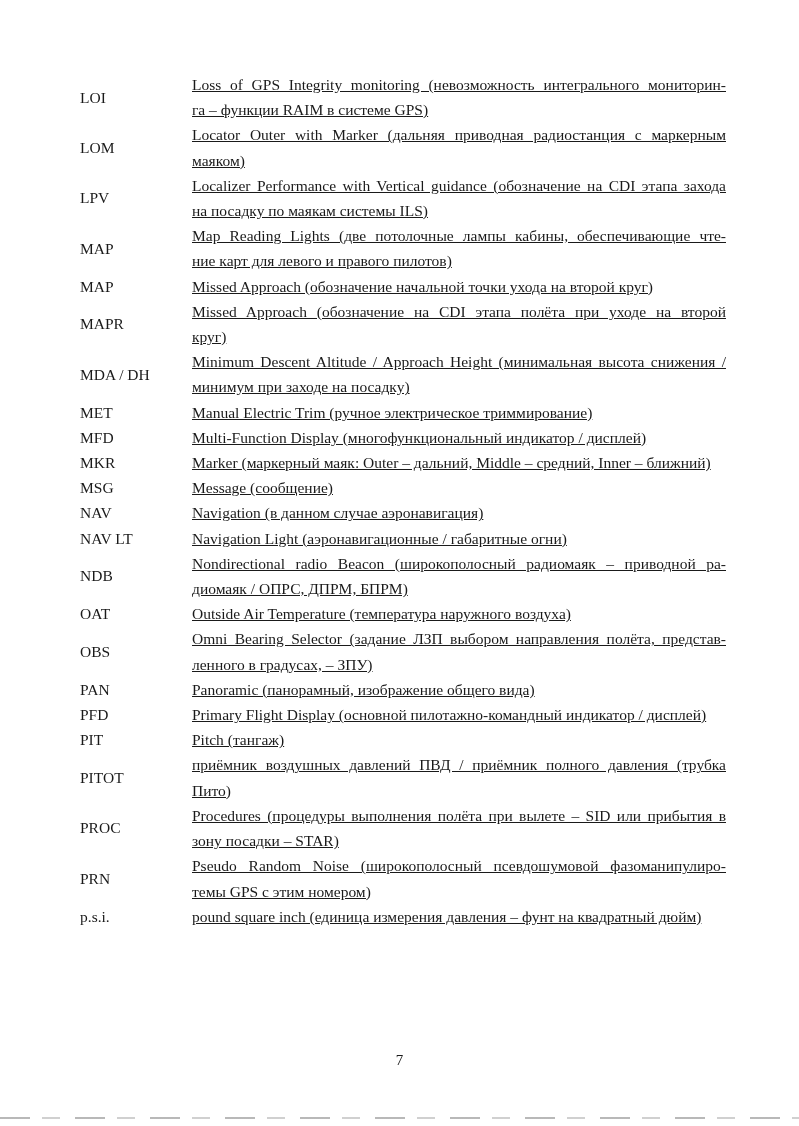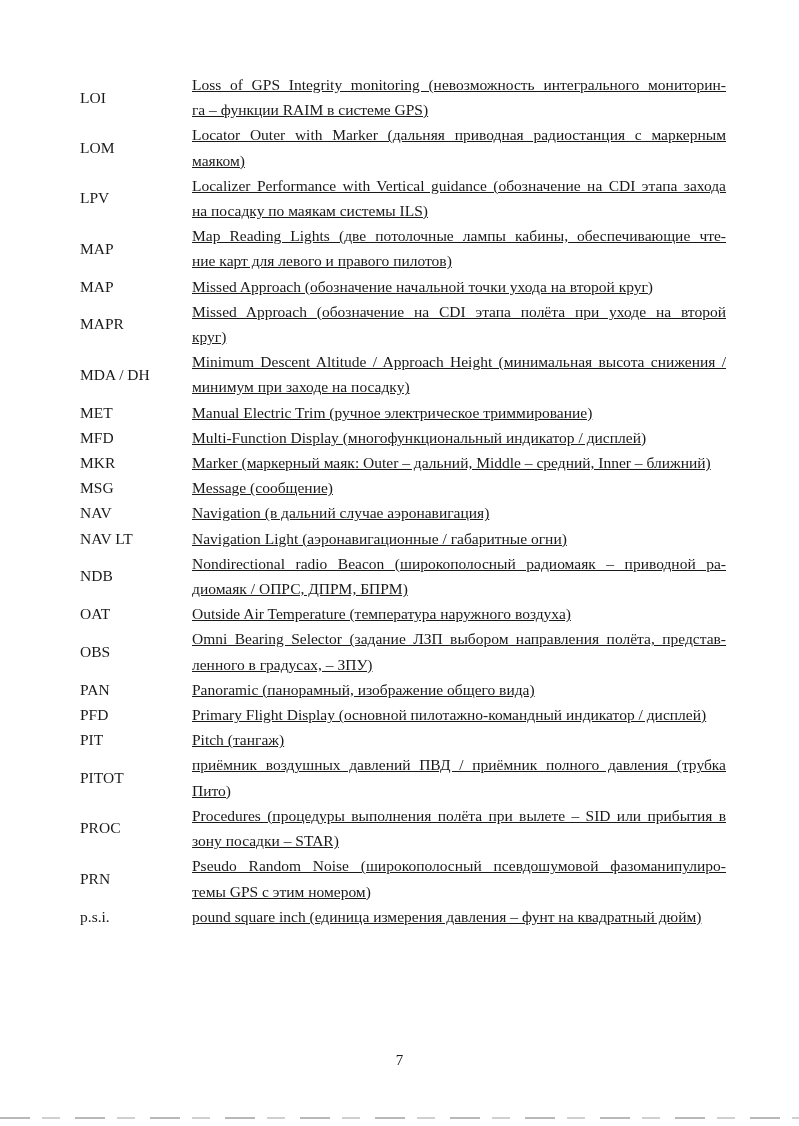"Navigation (в дальний случае" span.line { text: дальний -> данном }
